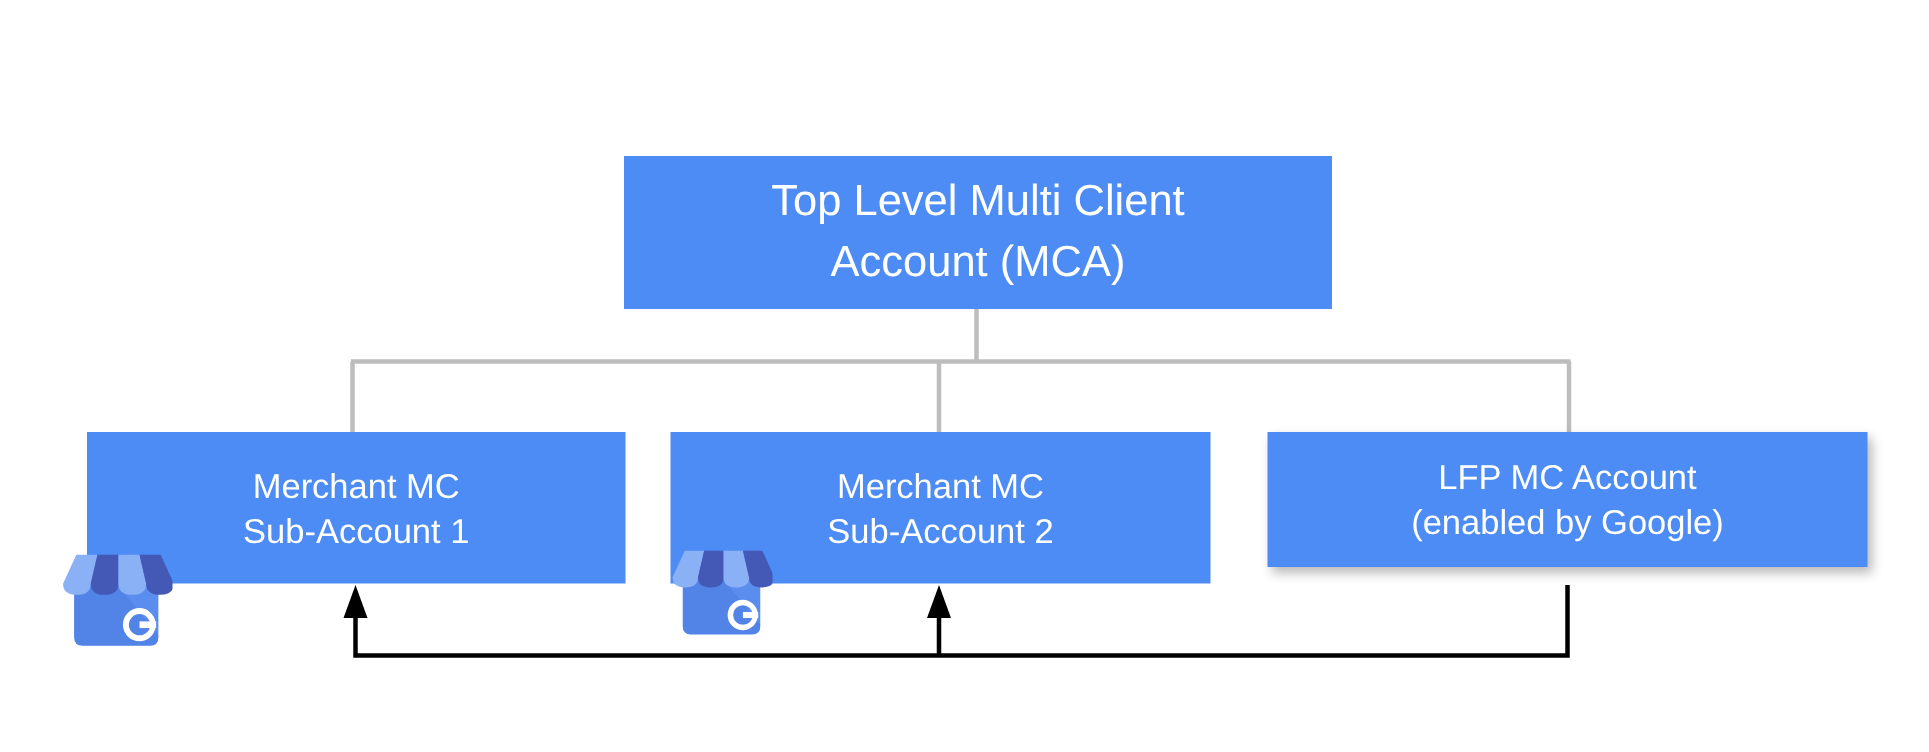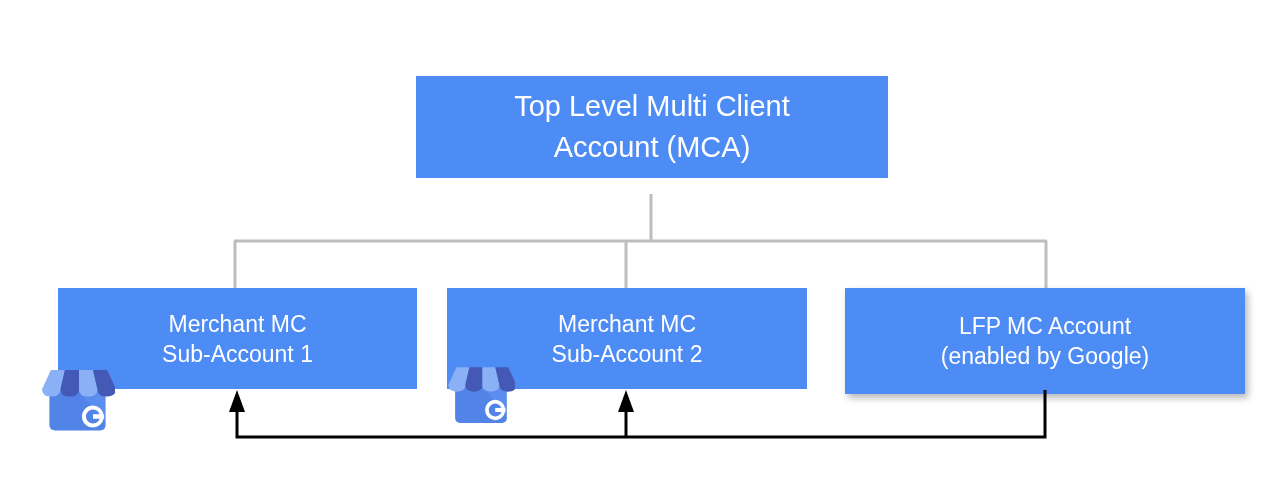"Top Level Multi Client" #node-root { top: 76px -> 104px }
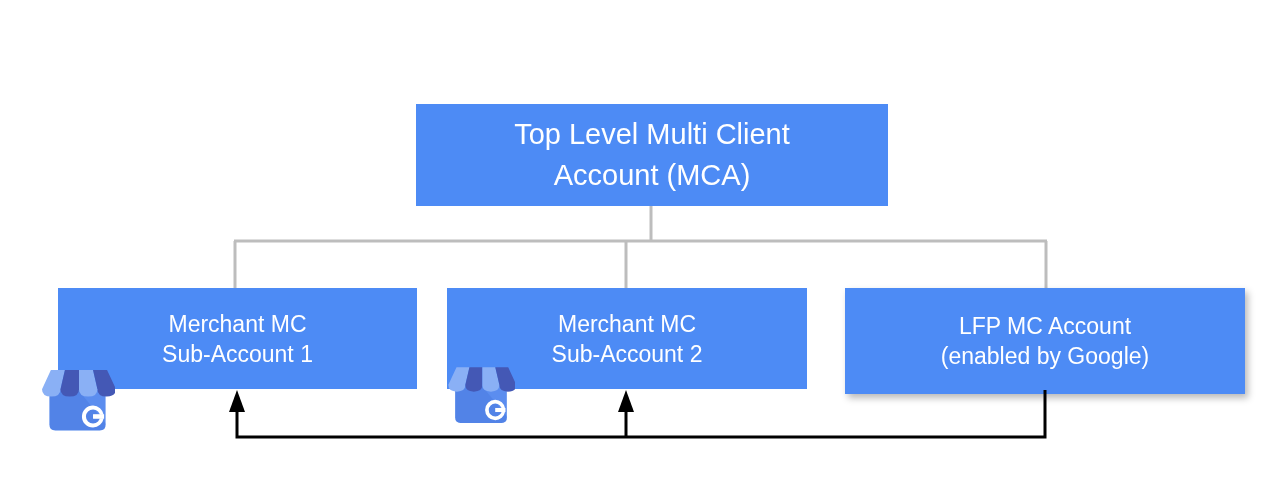"LFP MC Account" #node-lfp { height: 106px -> 90px }
